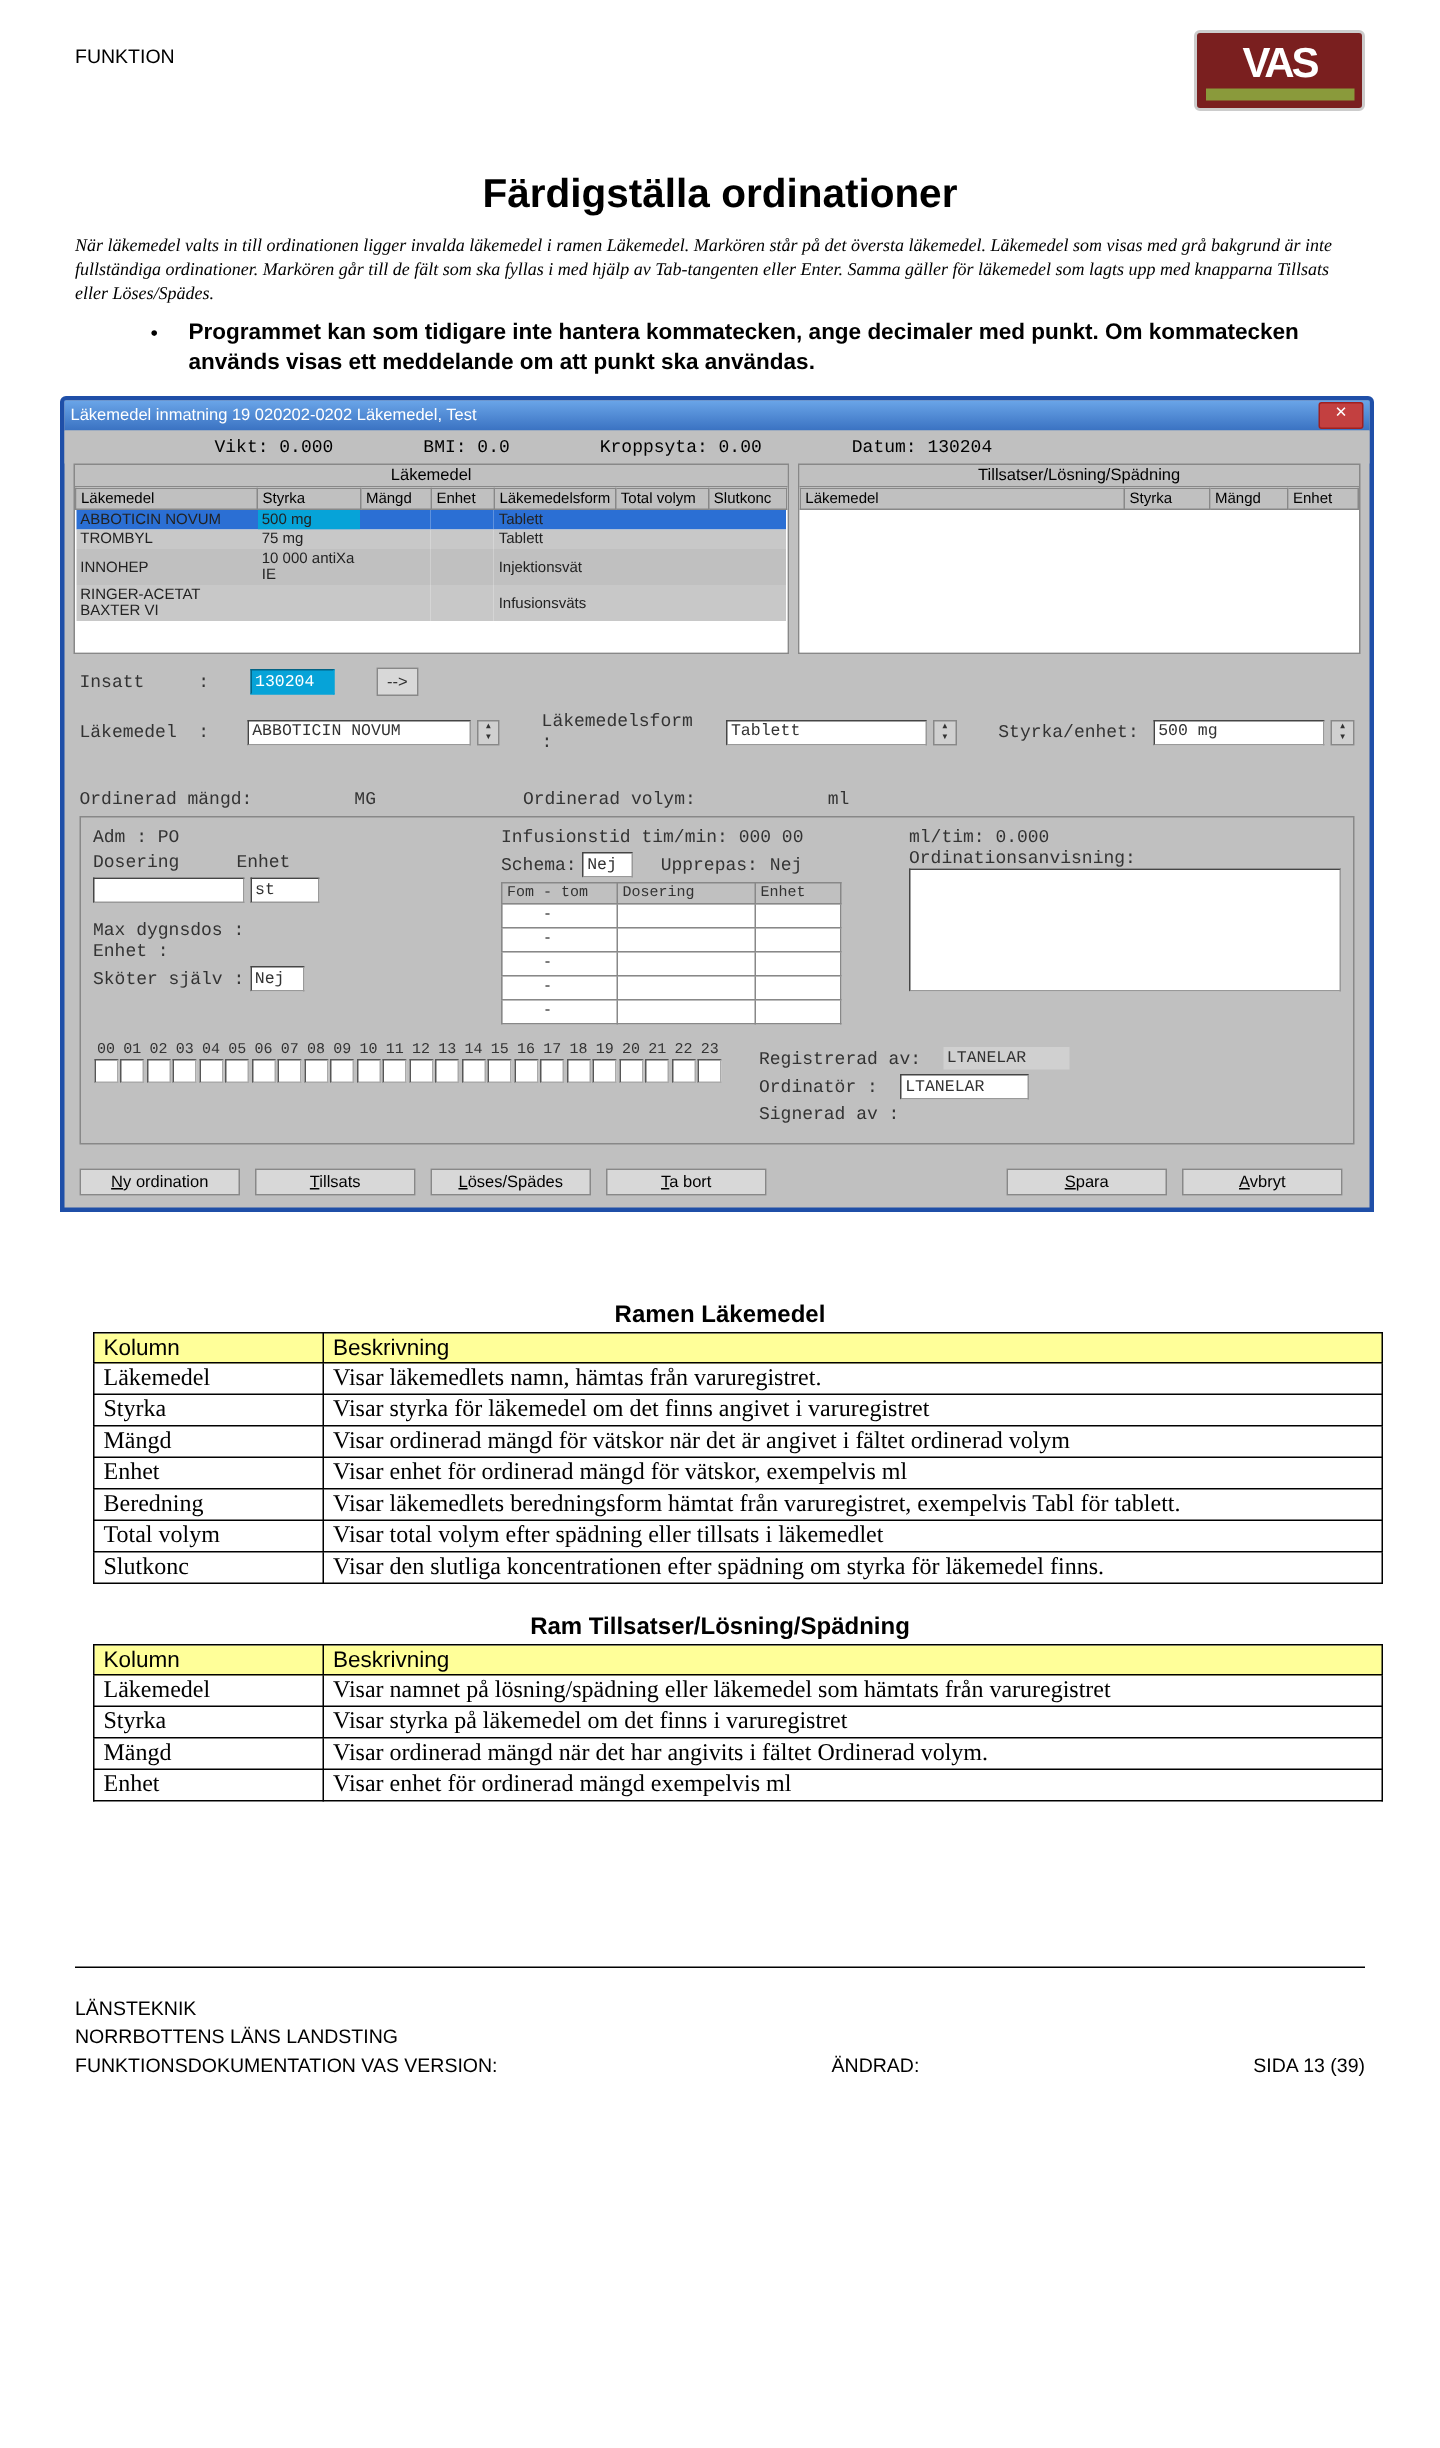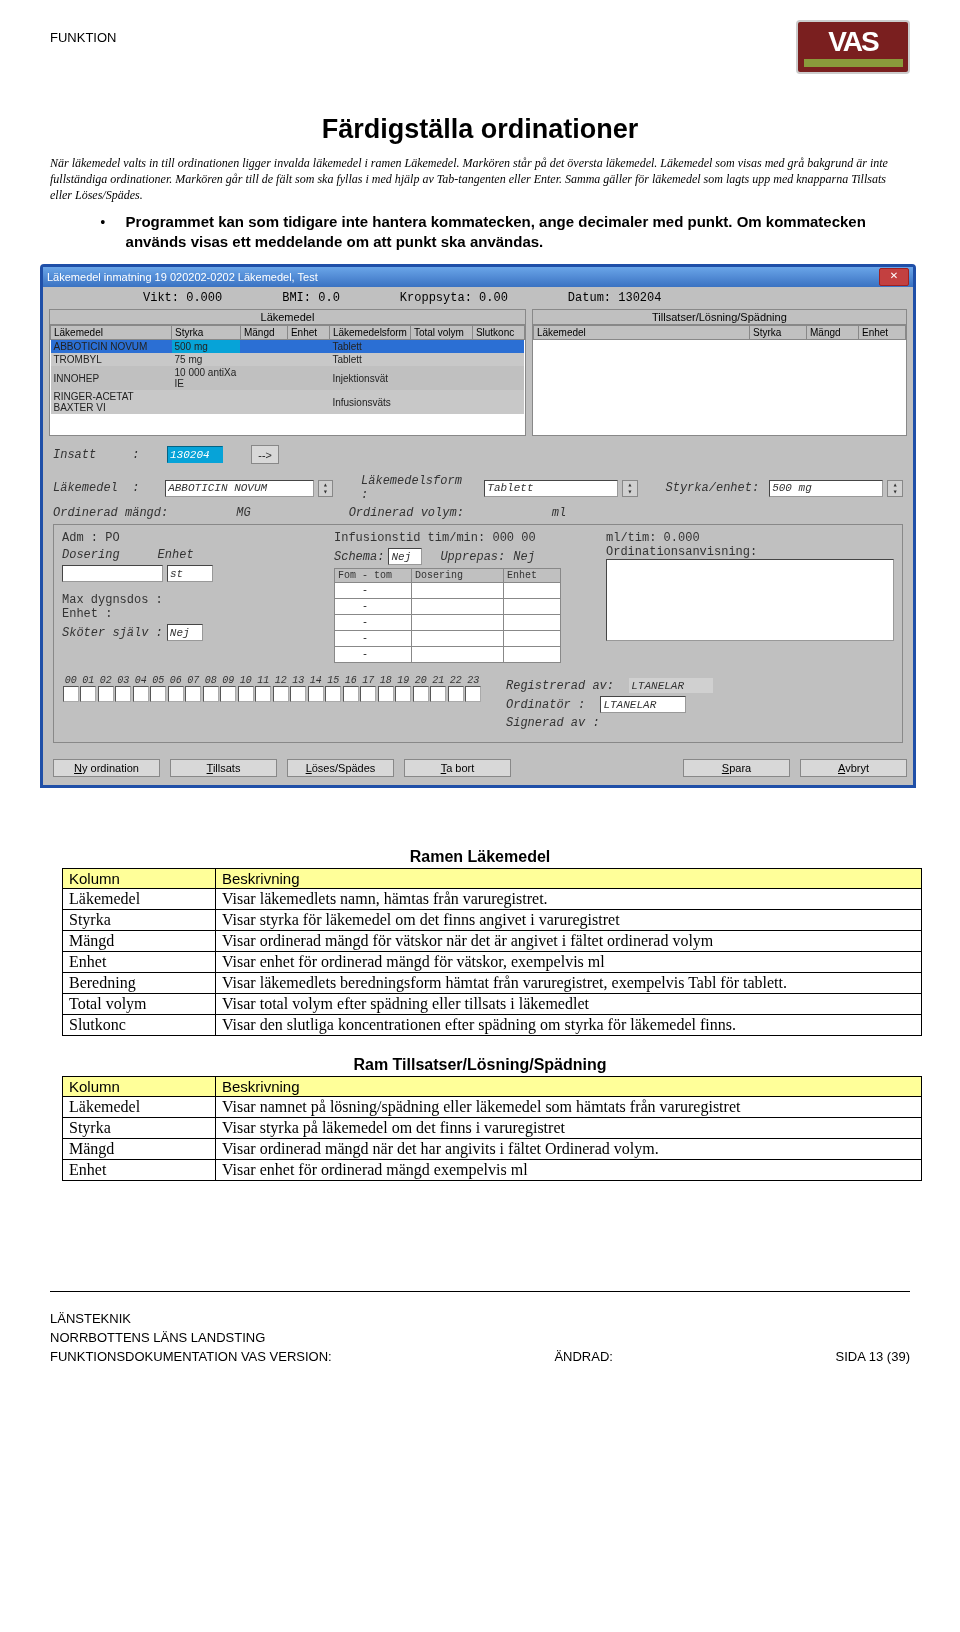"Insatt :" .fa-row { font-style: italic -> none }
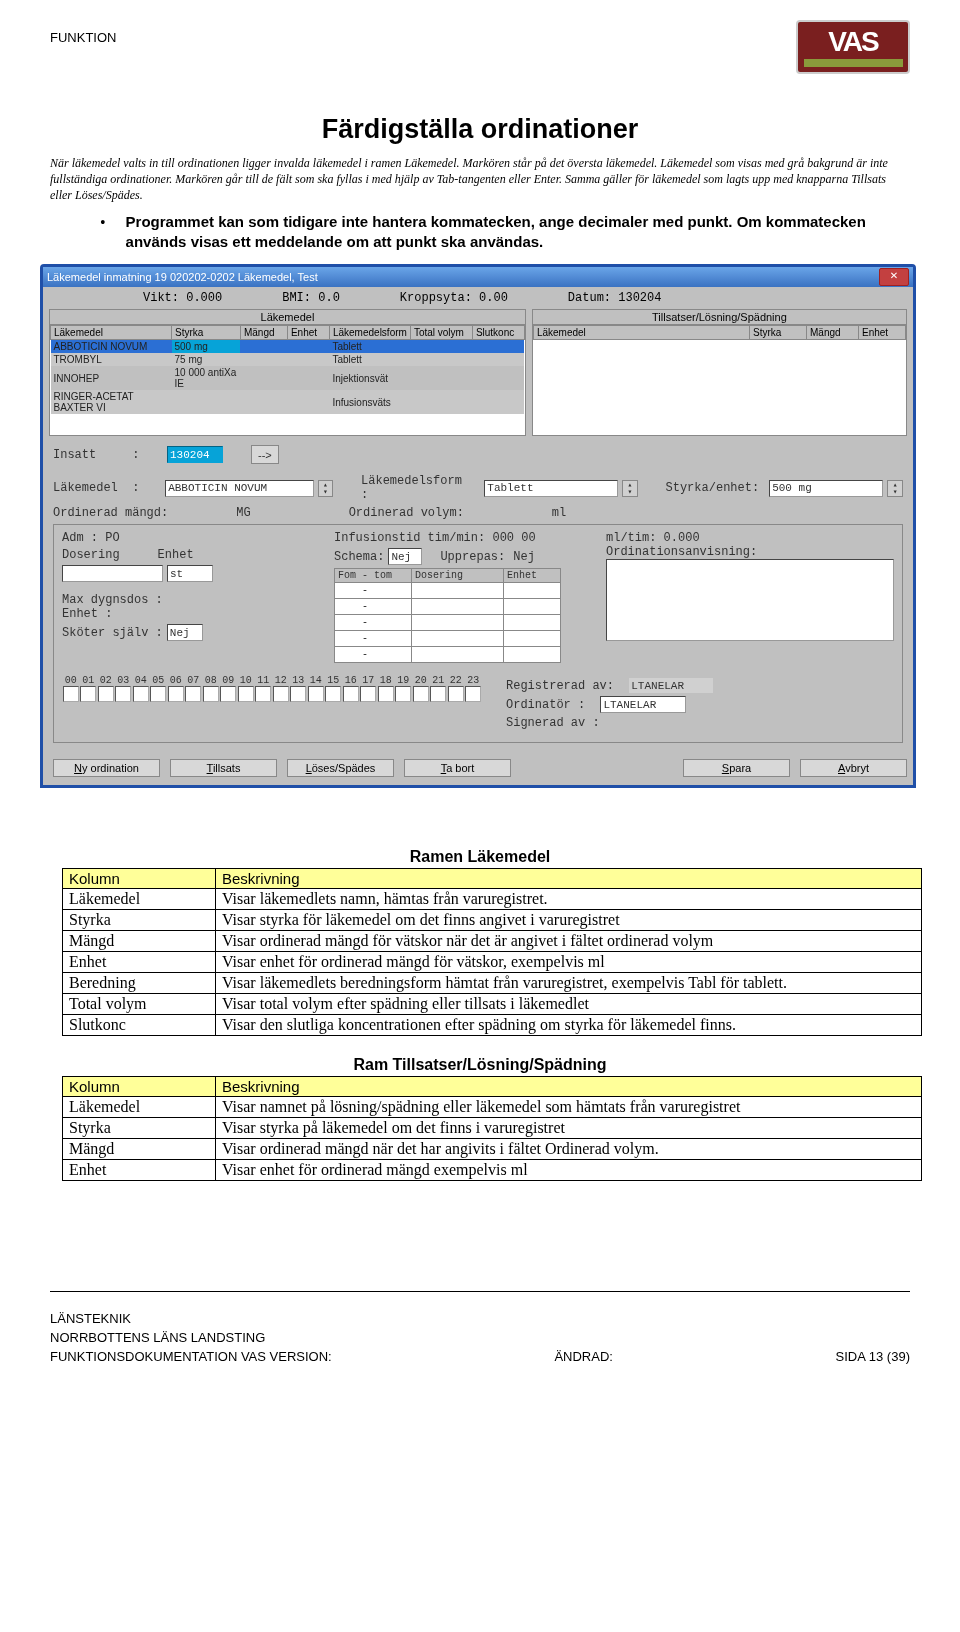"Ordinerad mängd:" div.fa-row { margin-top: 4px -> 24px }
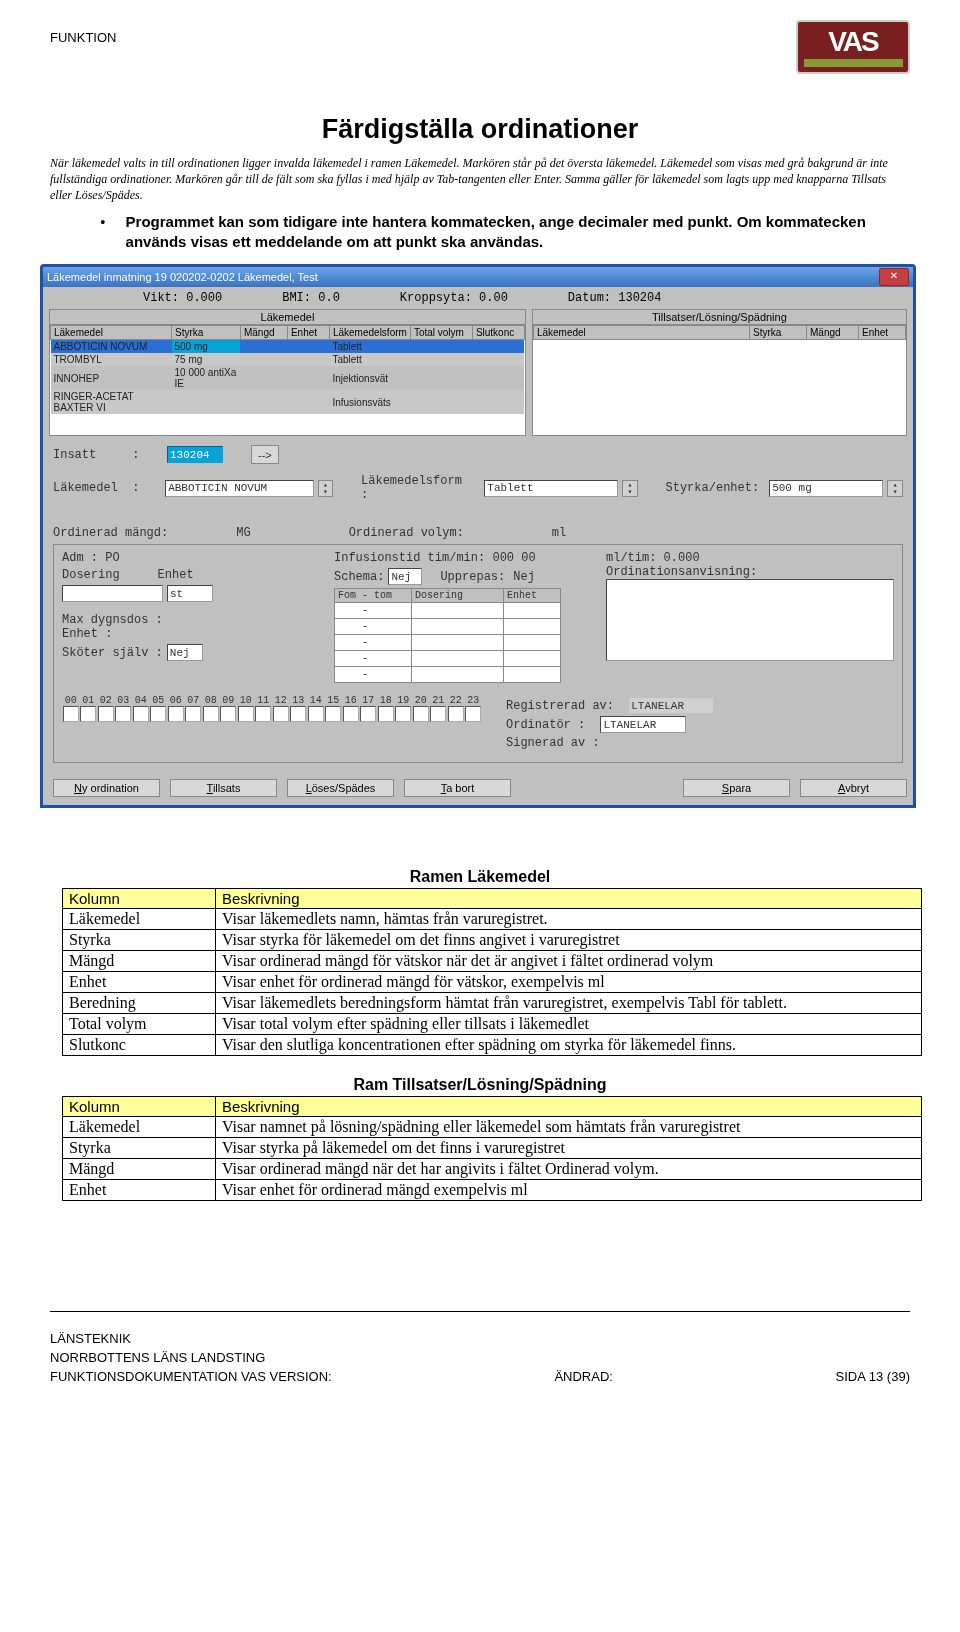"Ny ordination" .btn-bar { padding: 6px 6px 8px 10px -> 6px 18px 8px 10px }
